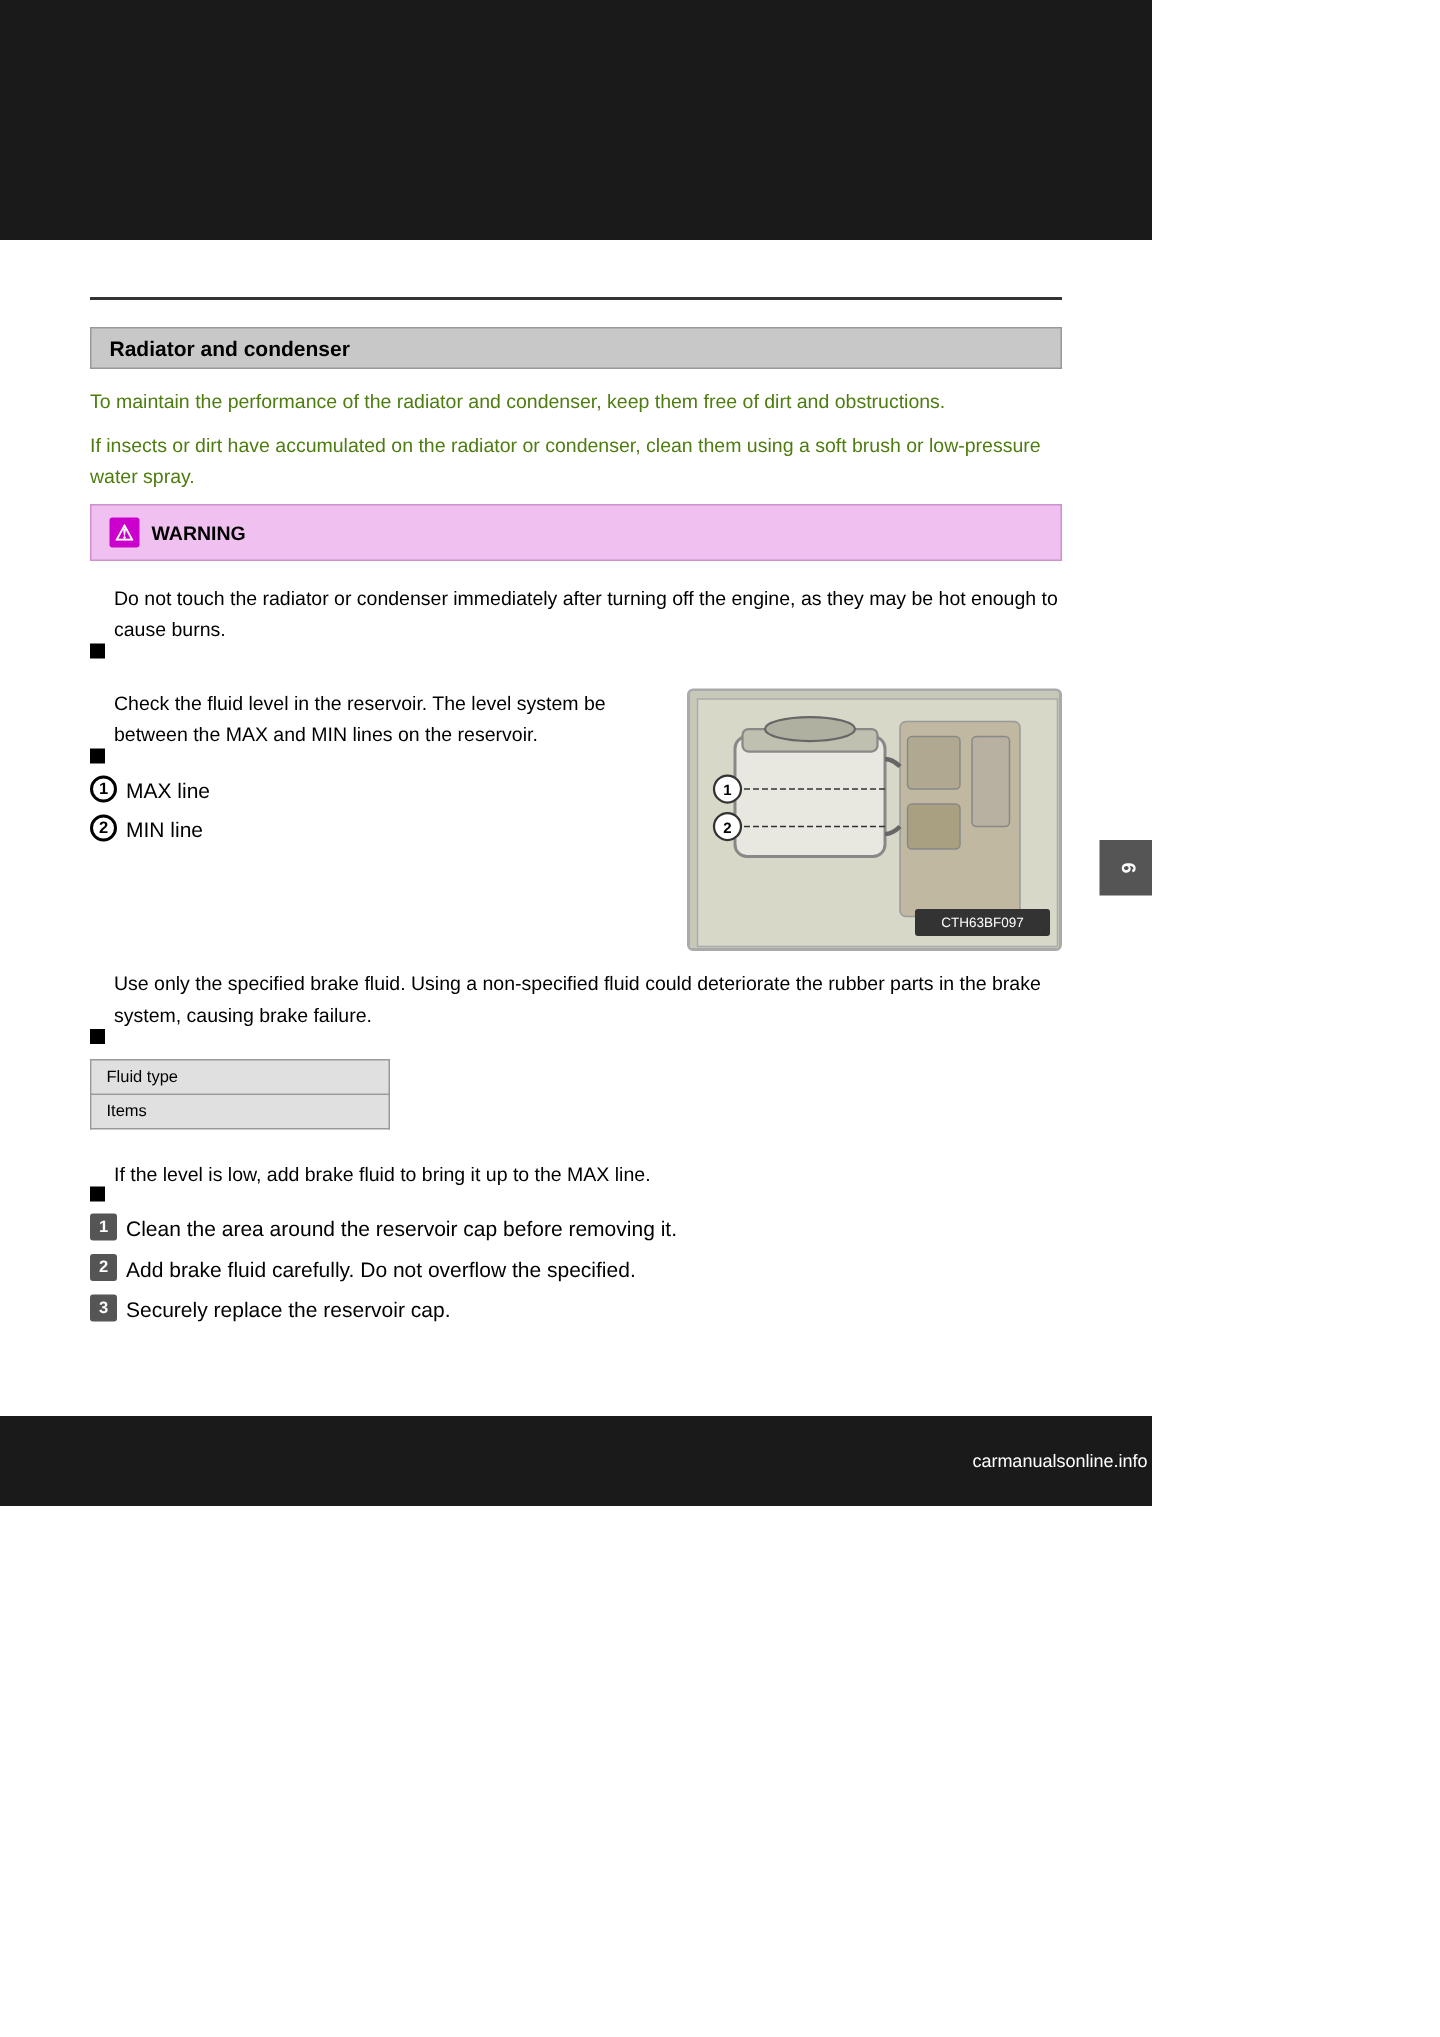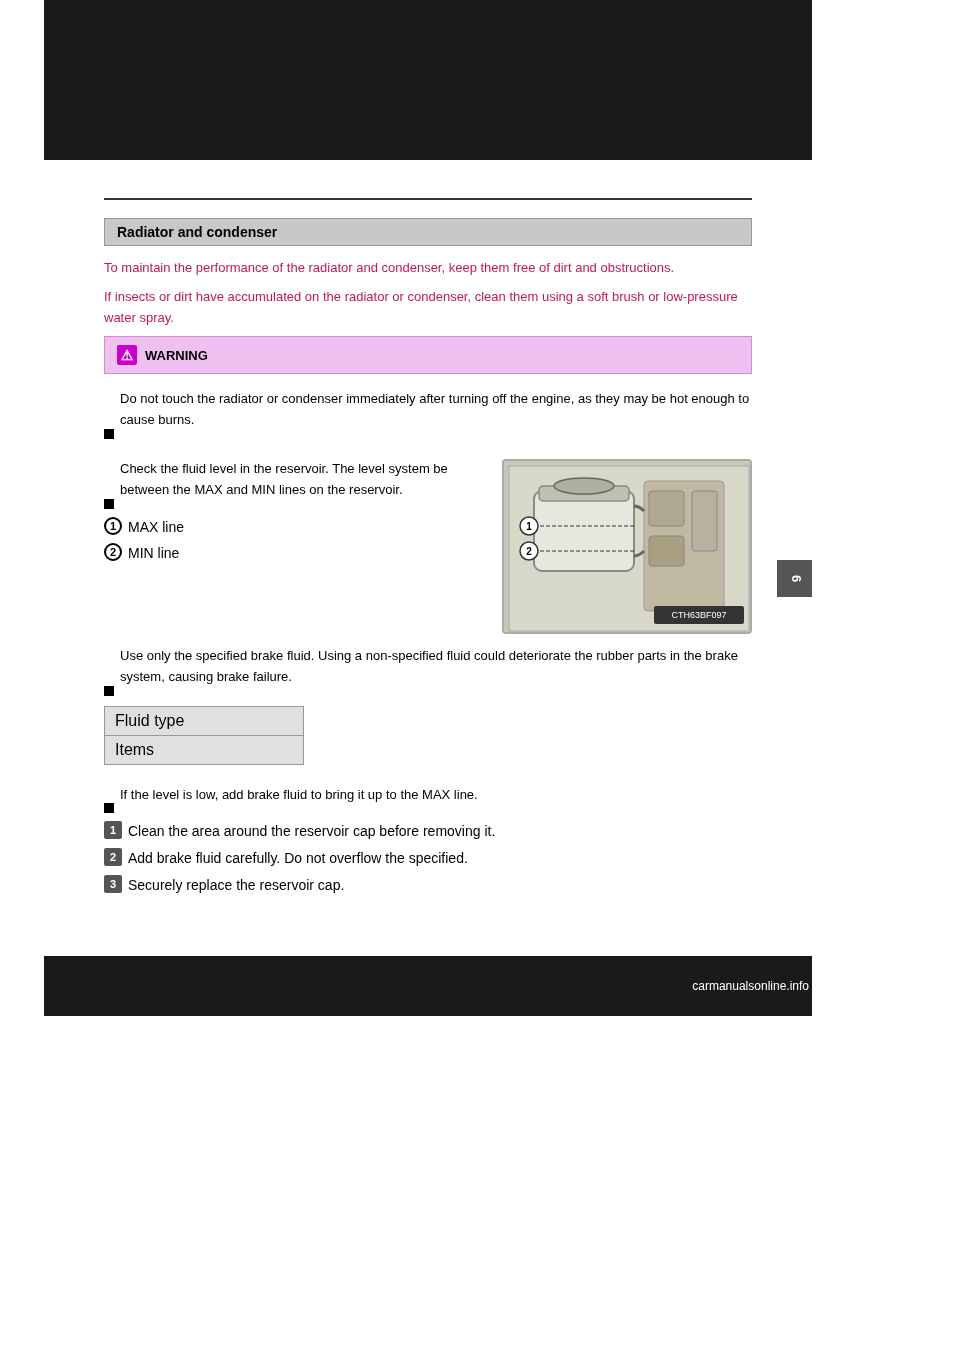"Radiator and condenser" .page-container { margin-left: 44px -> none }
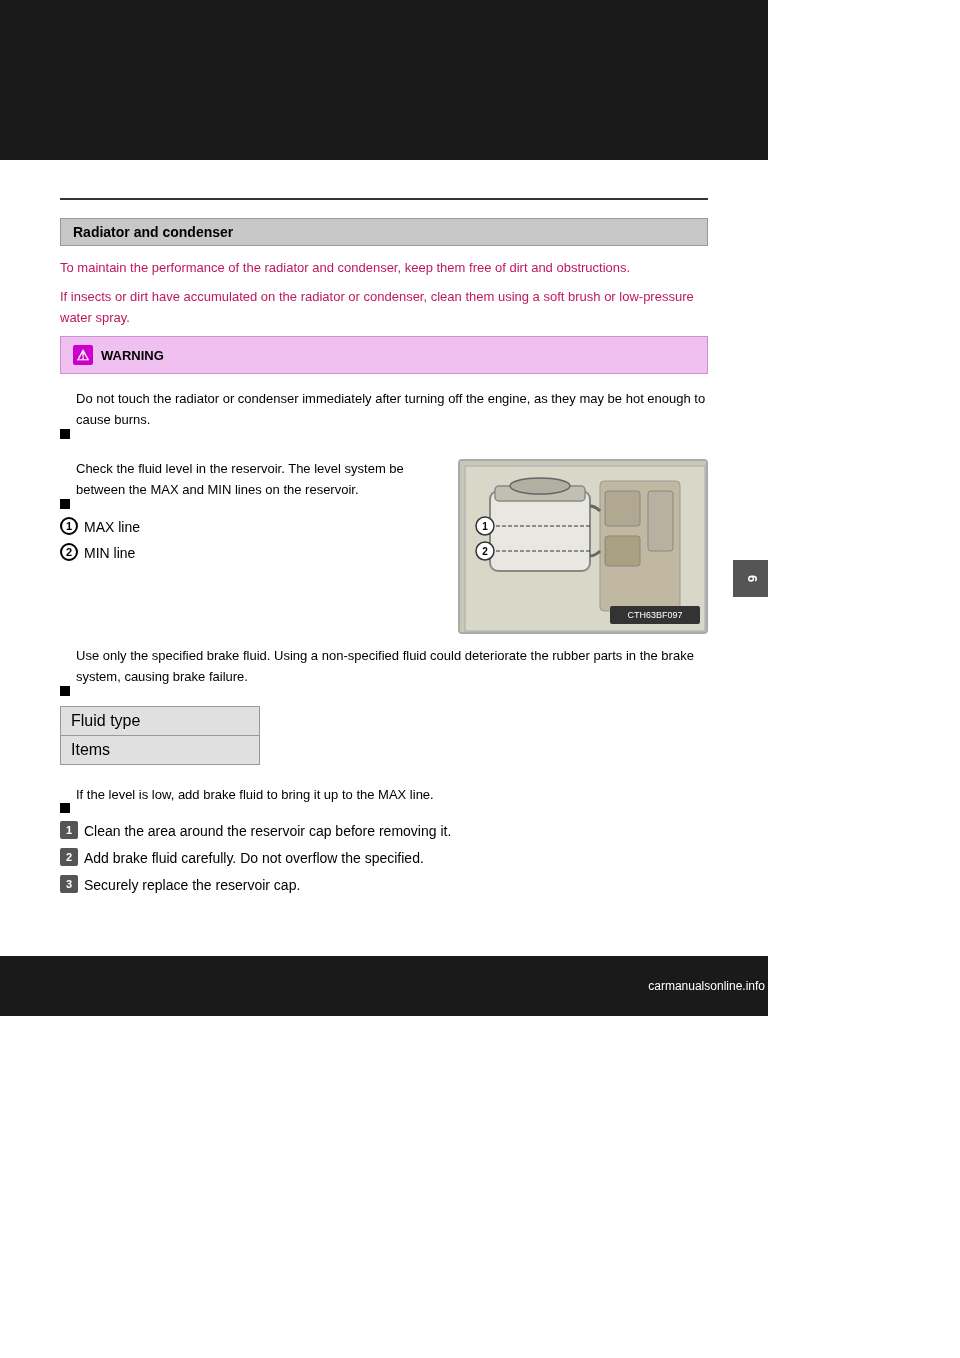"To maintain the performance of" p.body-text { color: #be185d -> #4d7c0f }
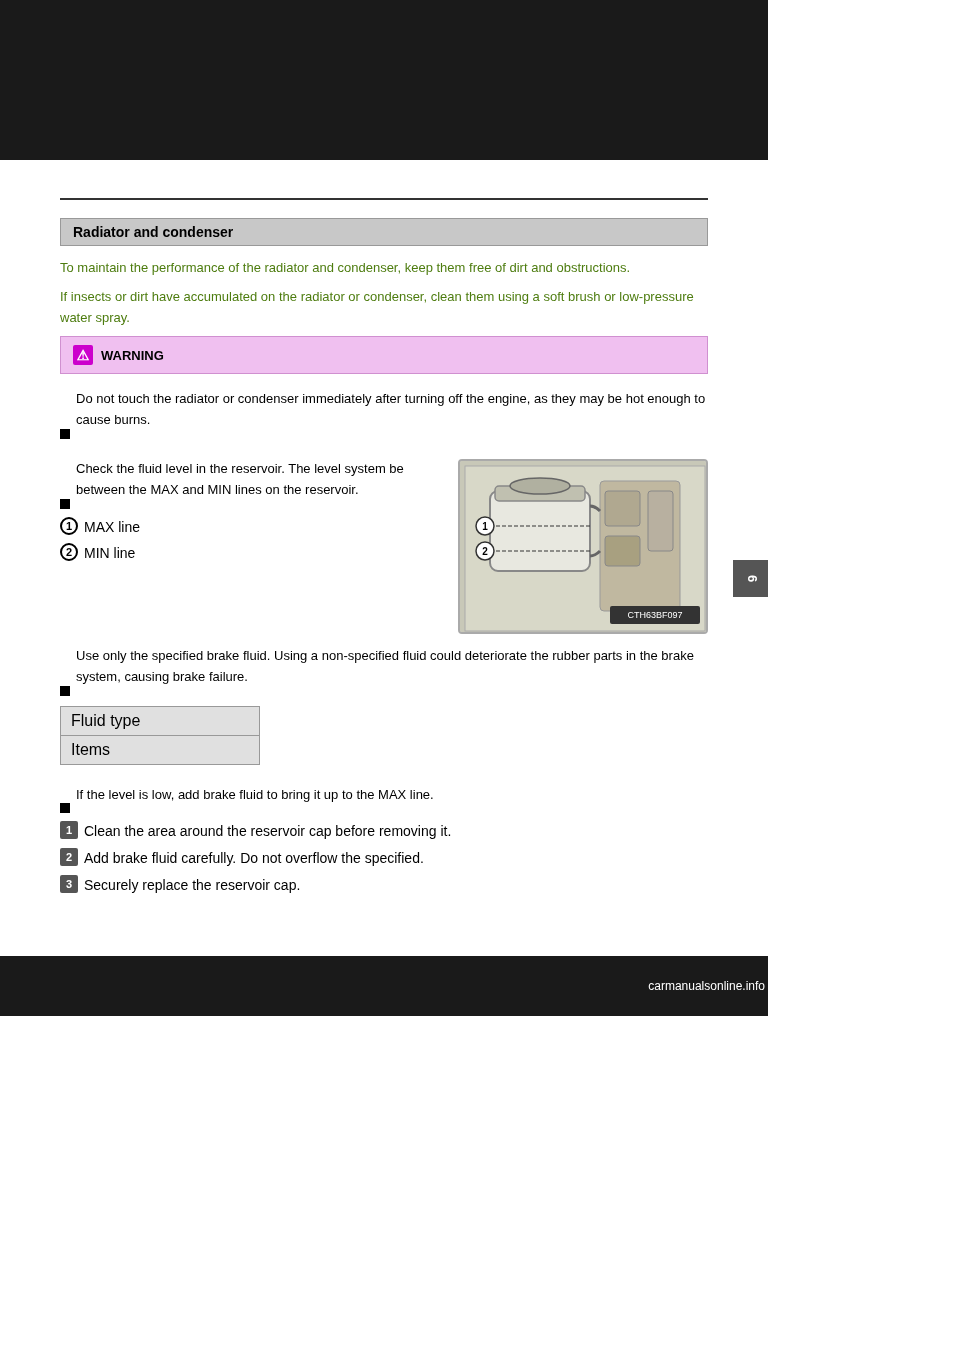"Fluid type" .fluid-table td { font-size: 16px -> 11px }
